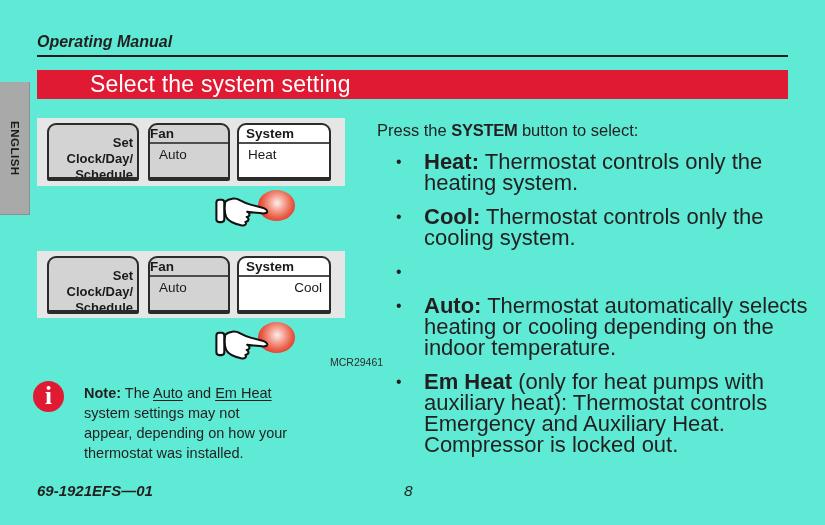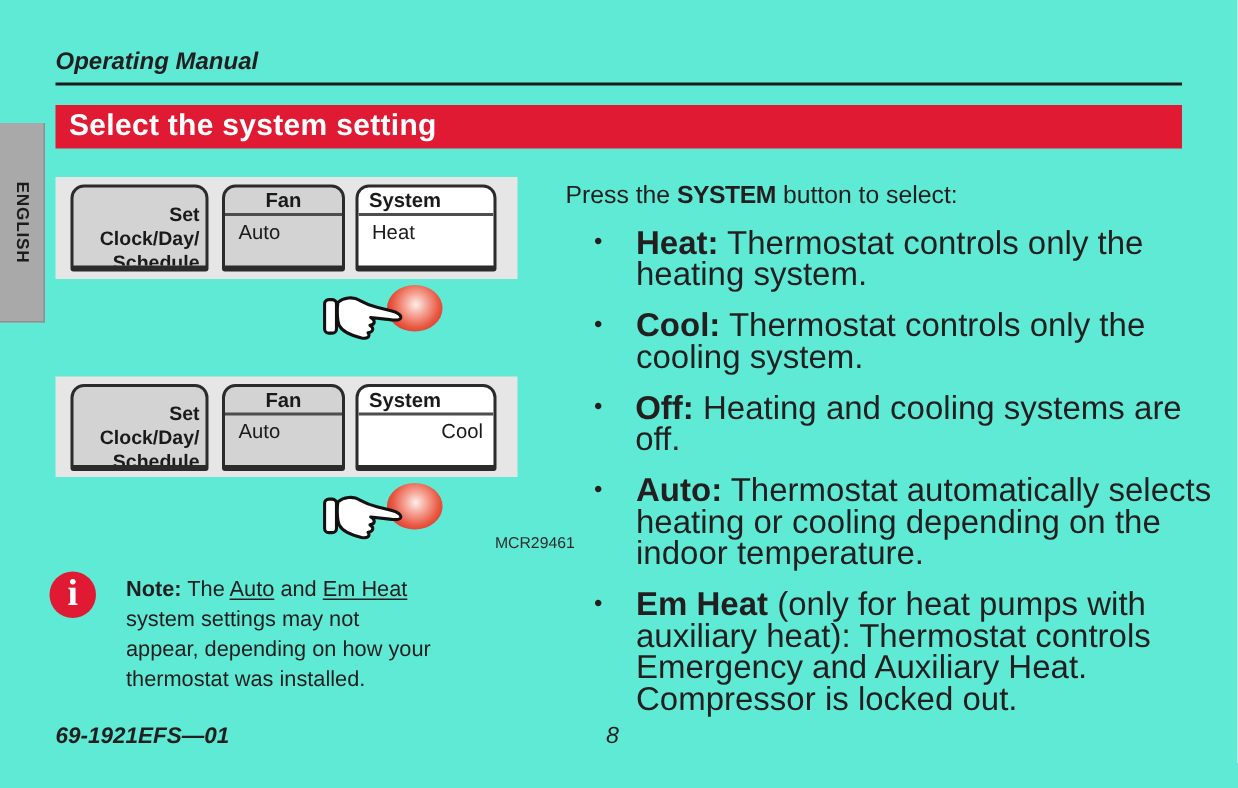"Select the system setting" .banner .t { font-size: 20px -> 23px; font-weight: bold -> normal; margin-left: none -> 44px }
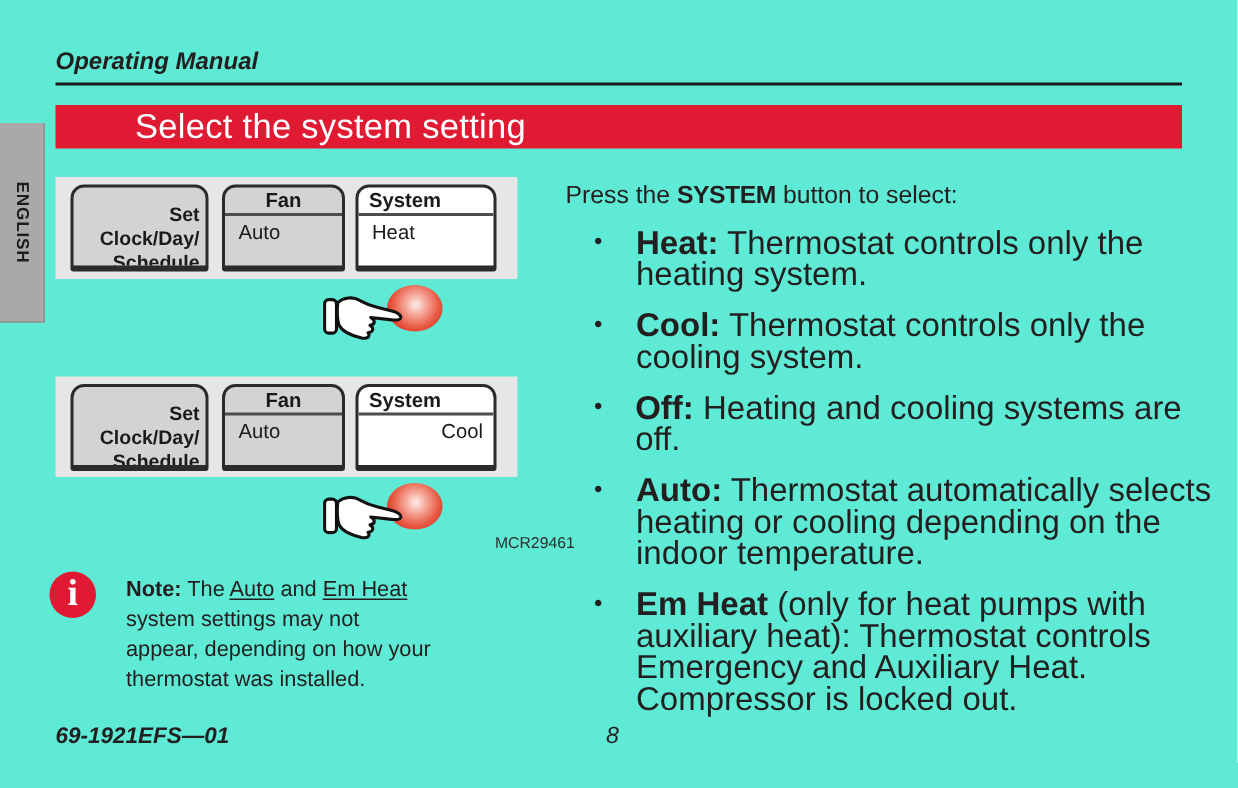"Fan" .key-fan .key-head { text-align: center -> left }
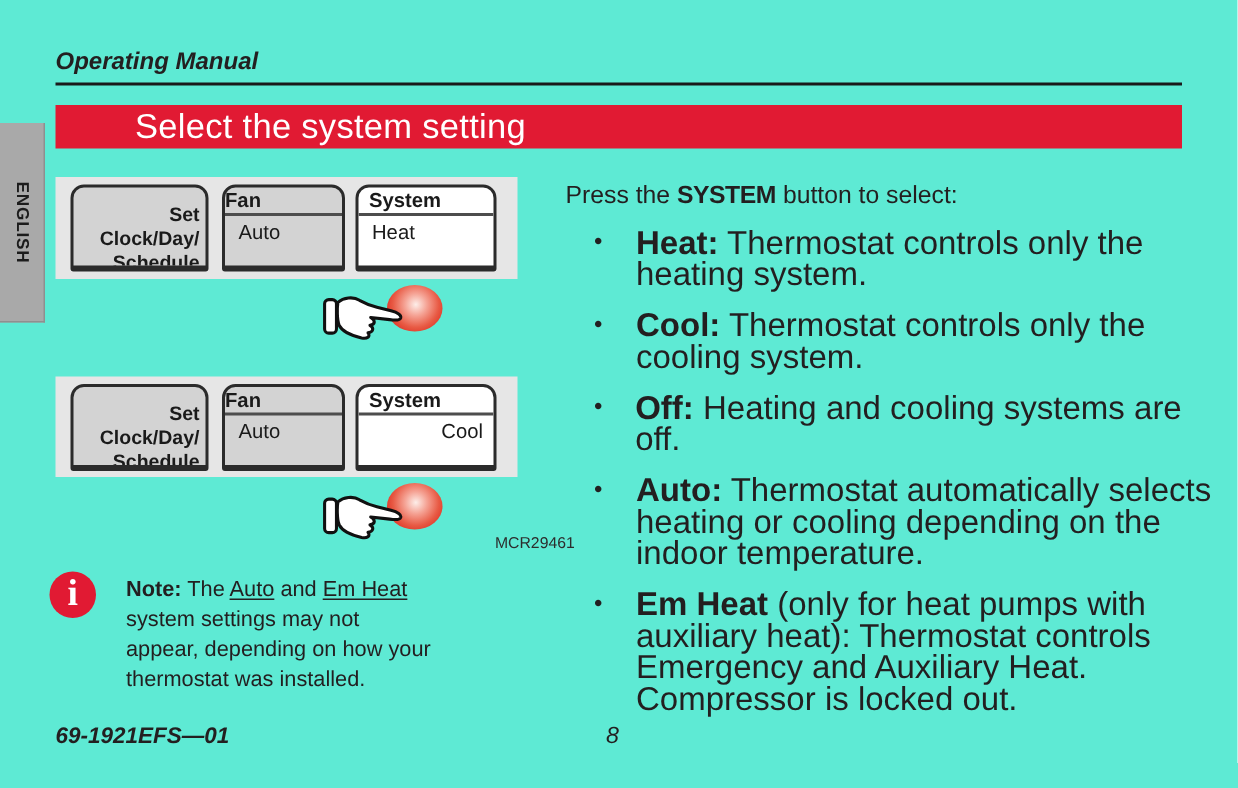"Off: Heating and cooling systems" div.btext { html: <div> <div><b>Off:</b><span> Heating and cooling systems are off.</span></div> </div> -> none }
